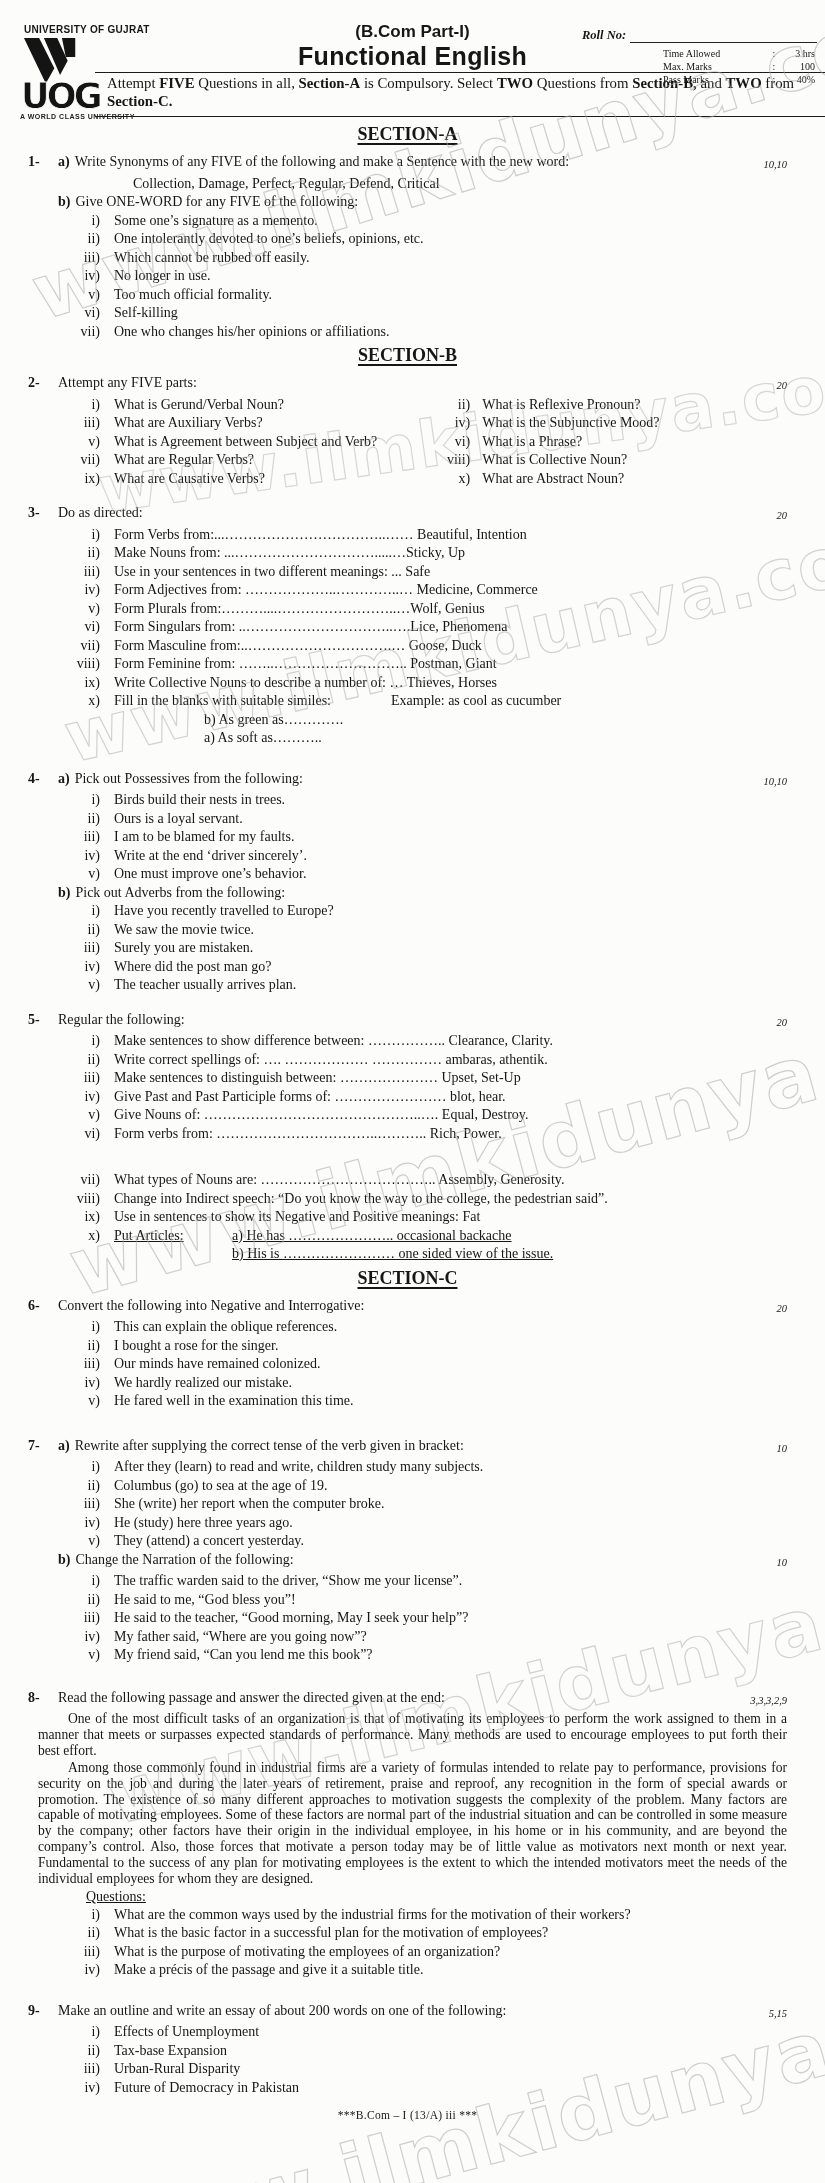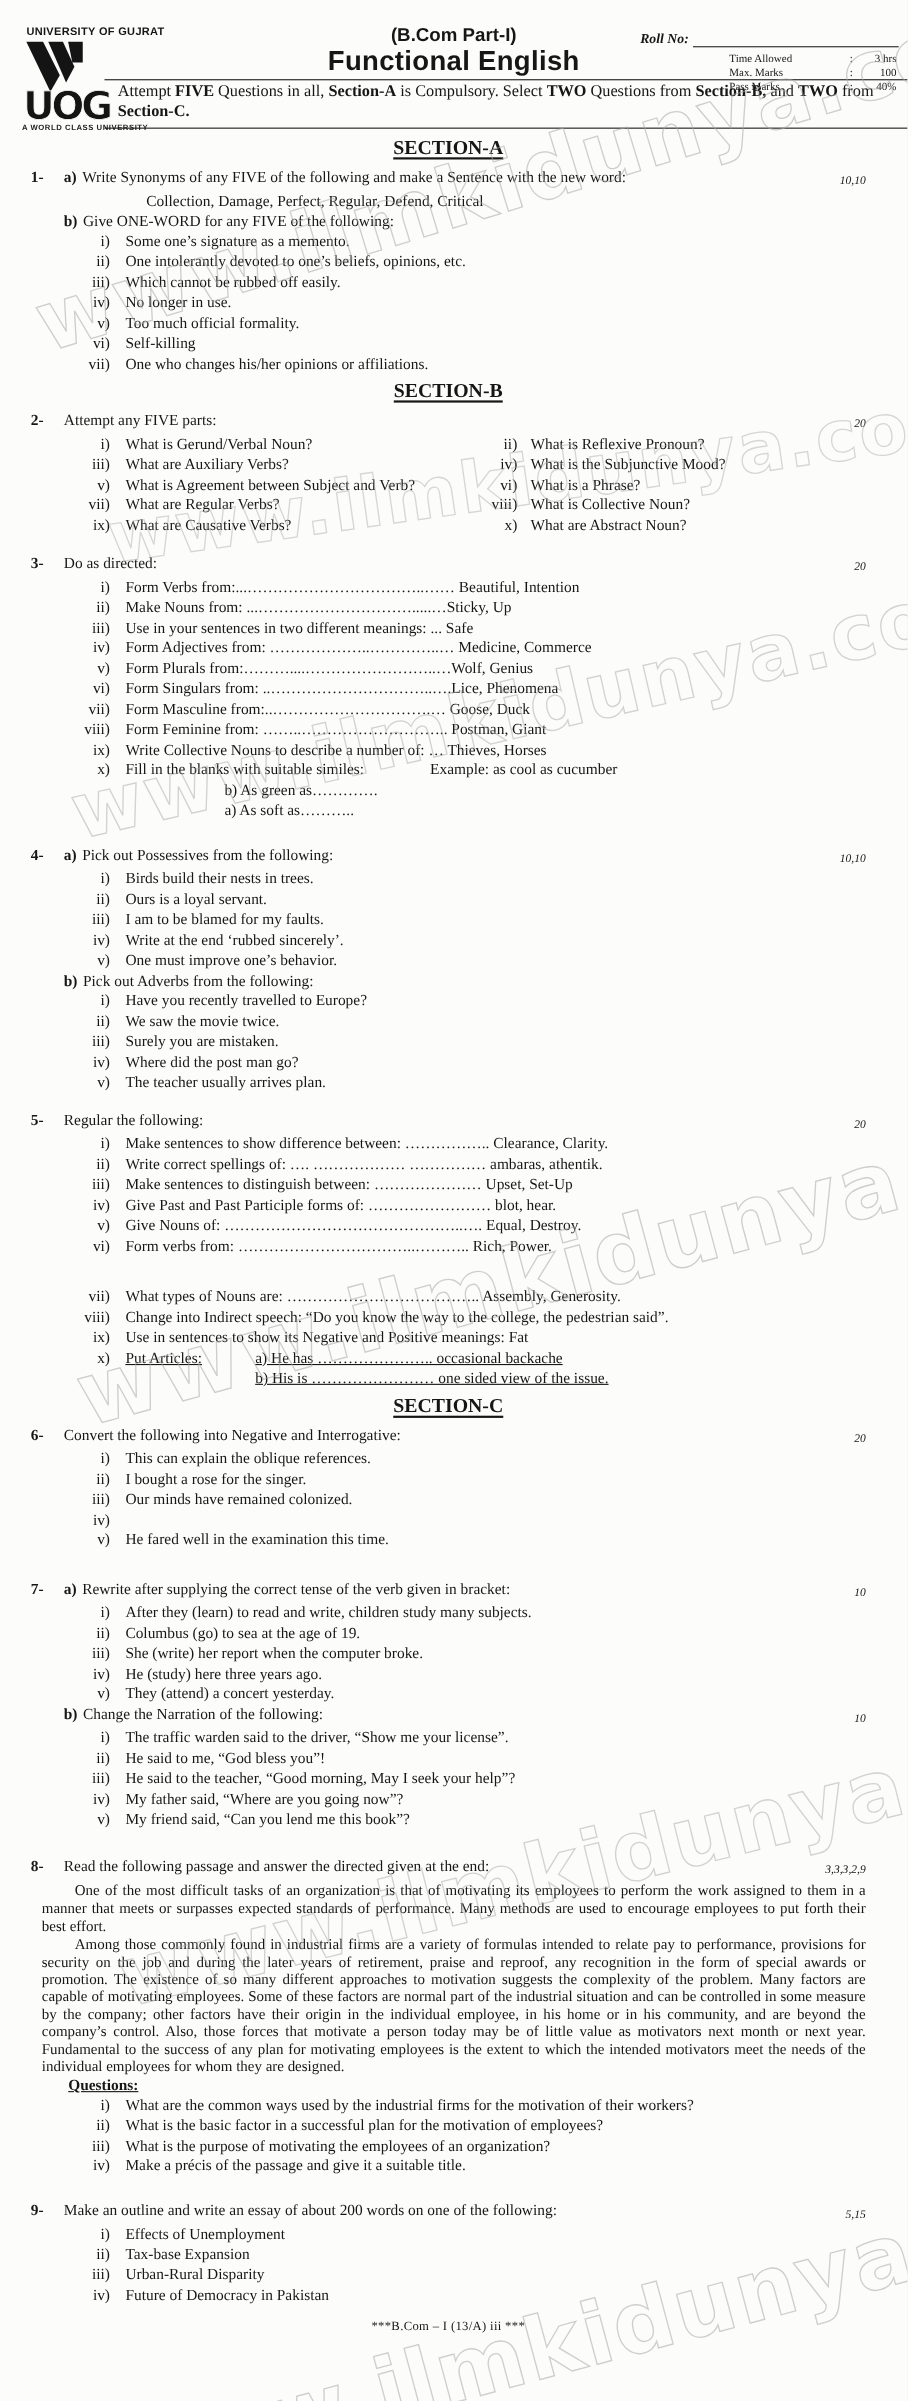"Write at the end ‘rubbed" span.lt { text: rubbed -> driver }
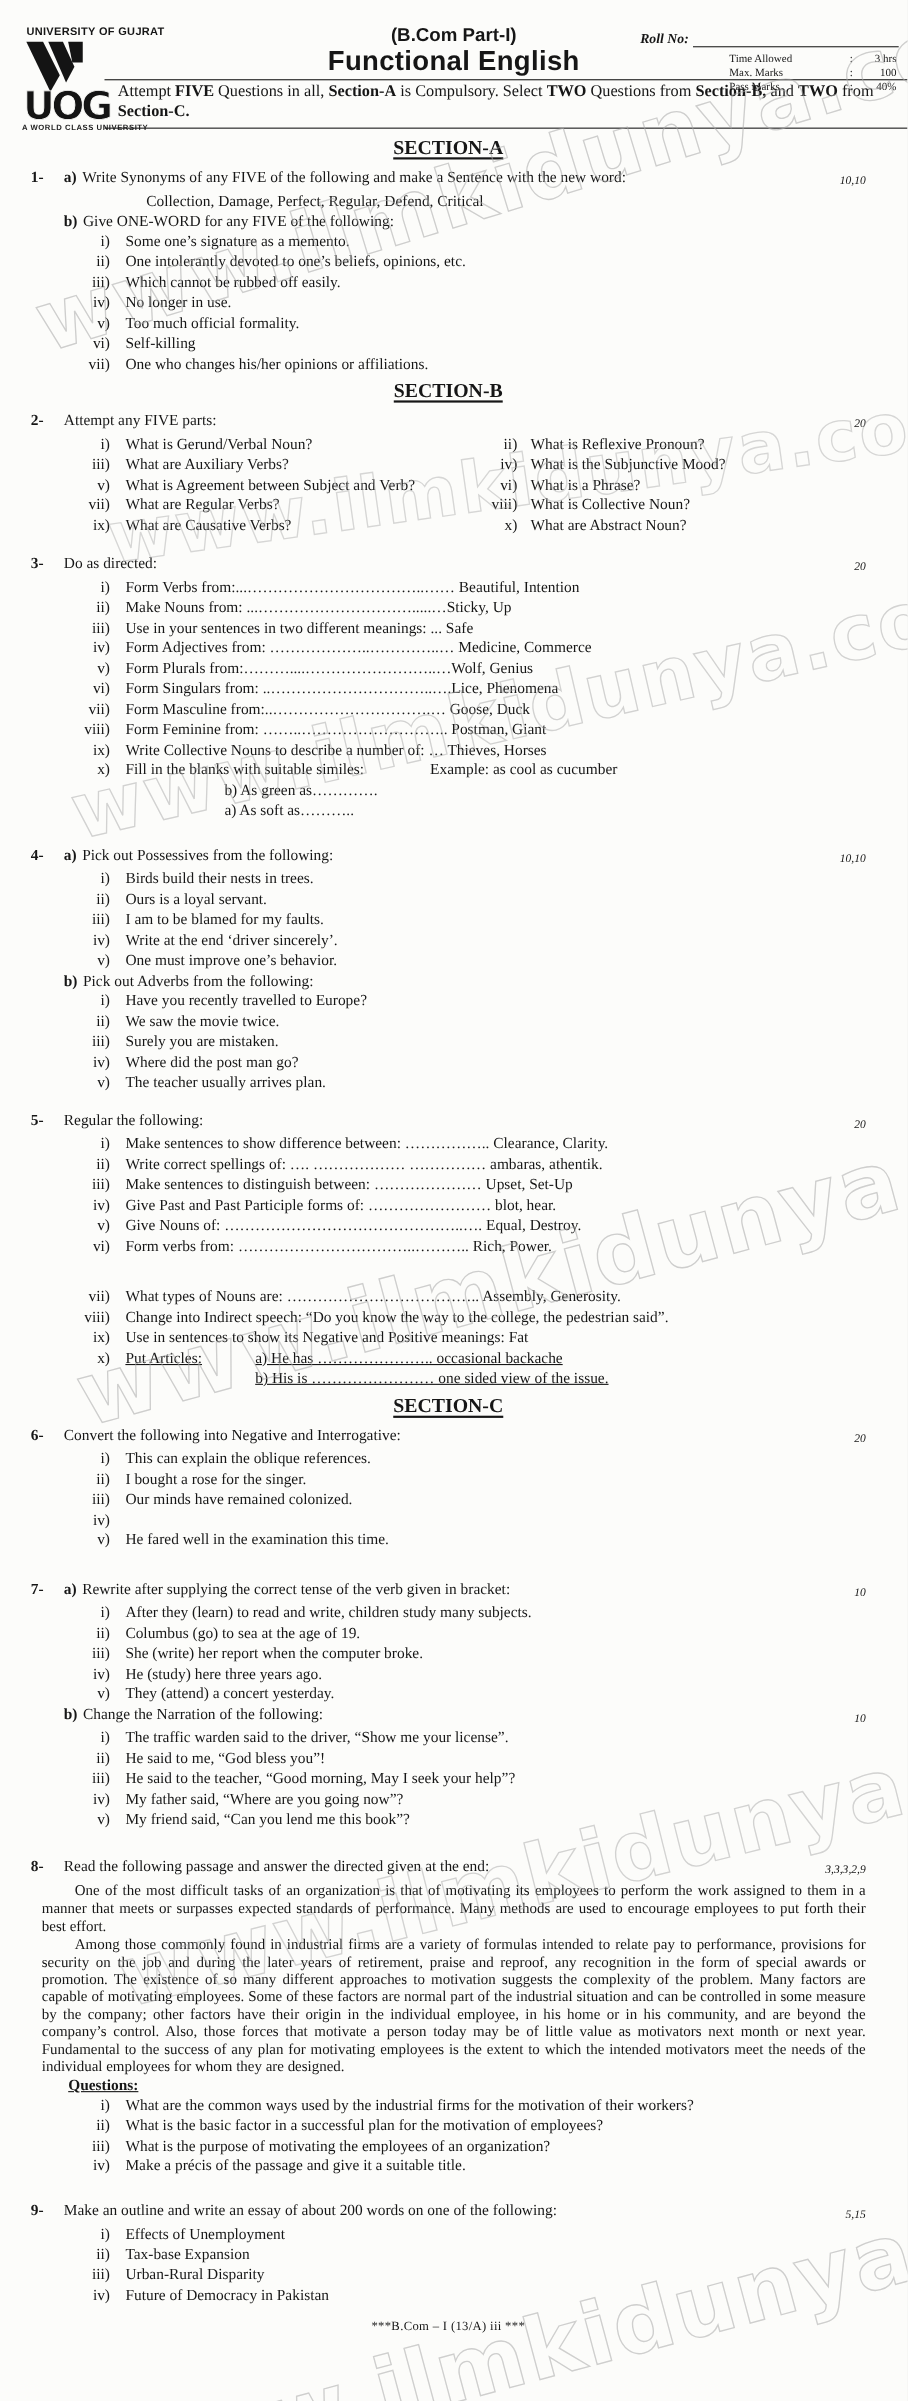"We hardly realized our mistake." span.lt { html: none -> <span>We hardly realized our mistake.</span> }
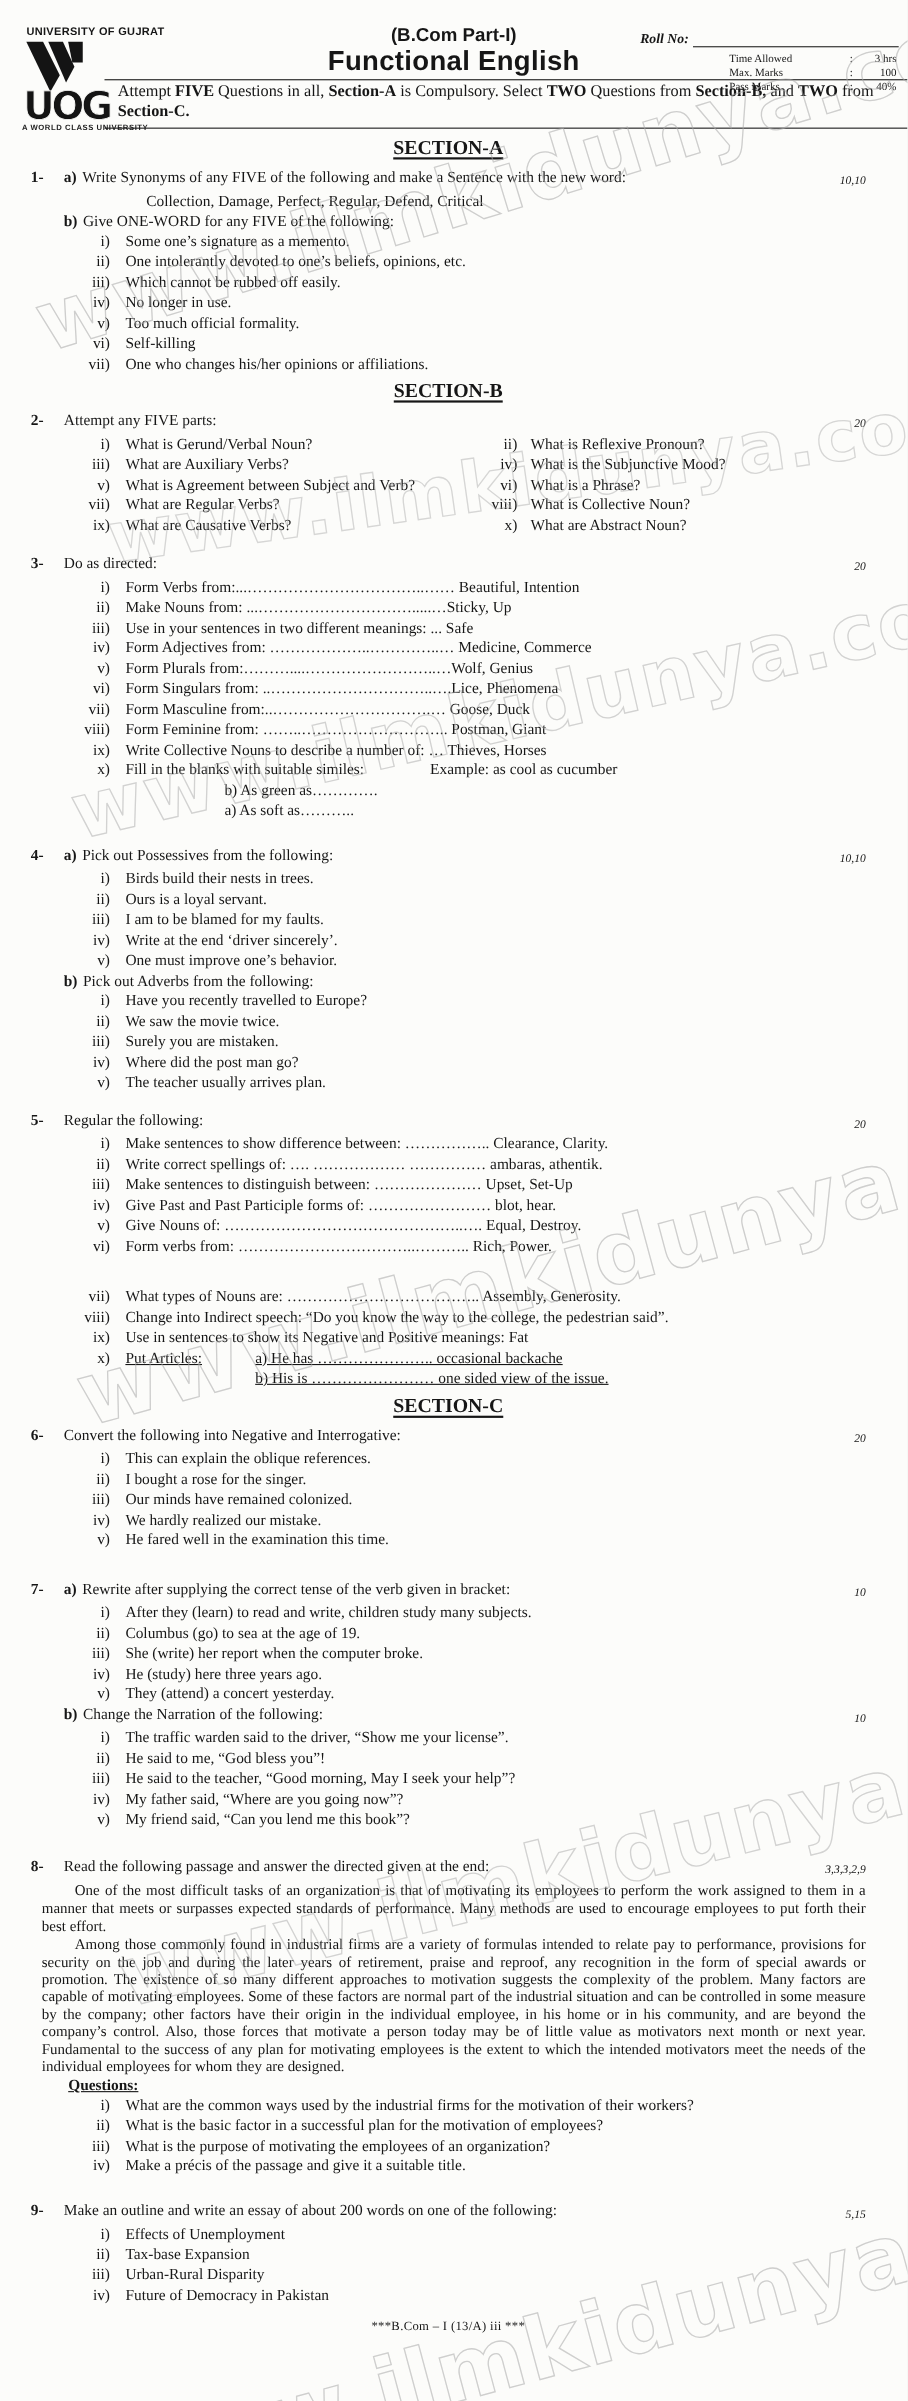"Questions:" .qlabel { font-weight: bold -> normal; margin-left: 34px -> 58px }
